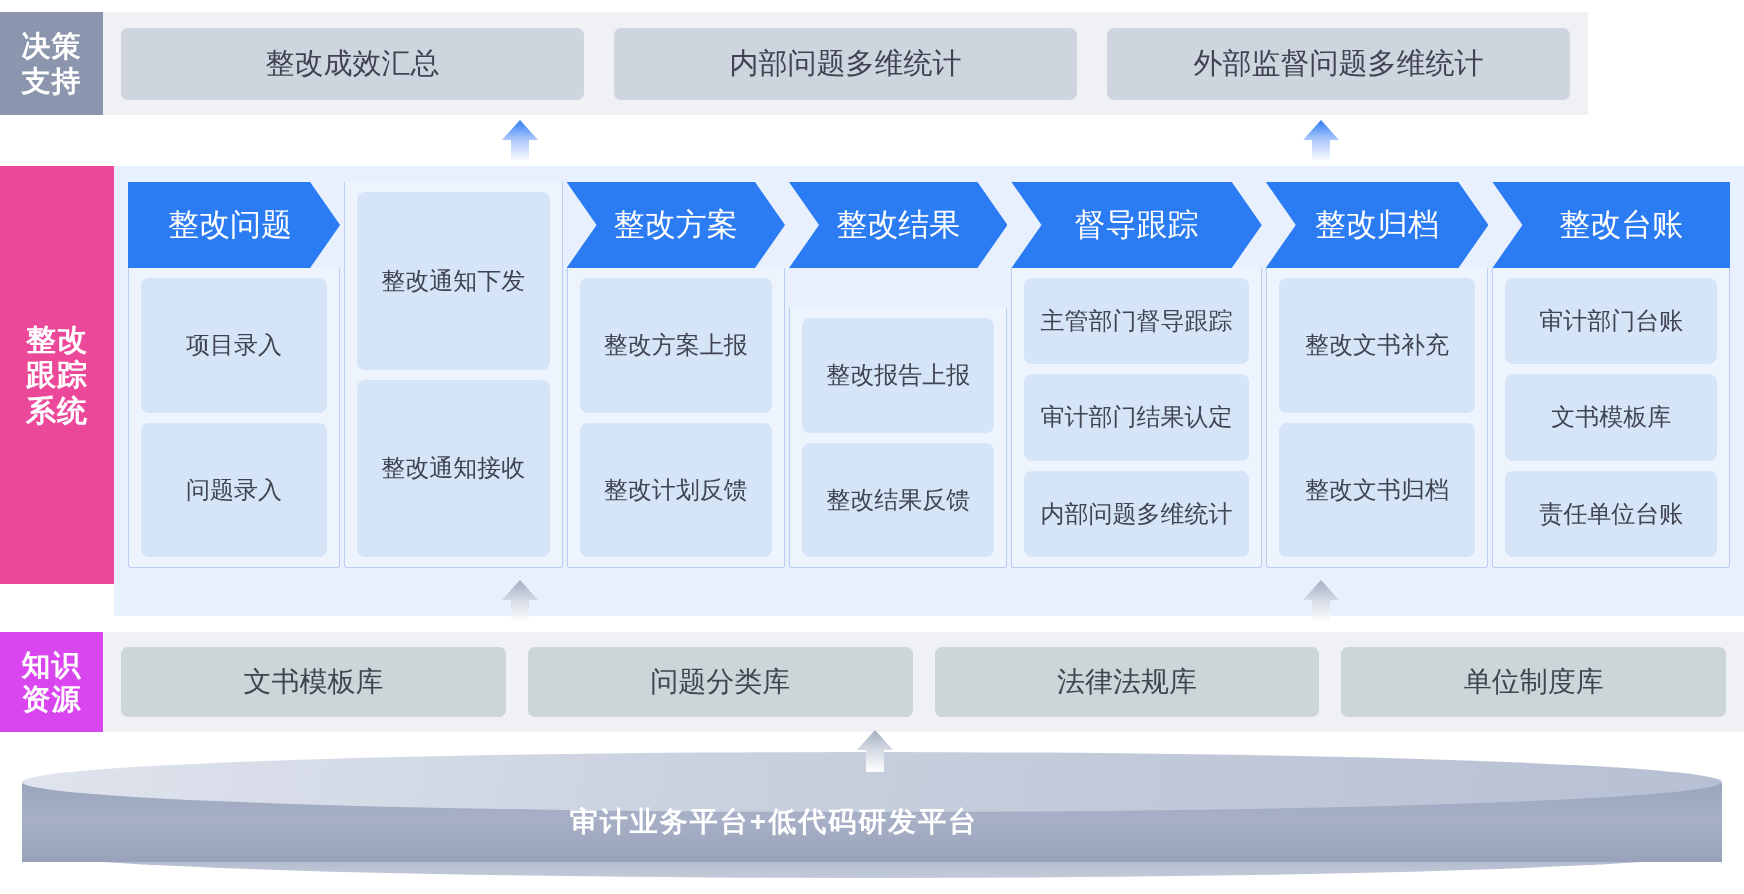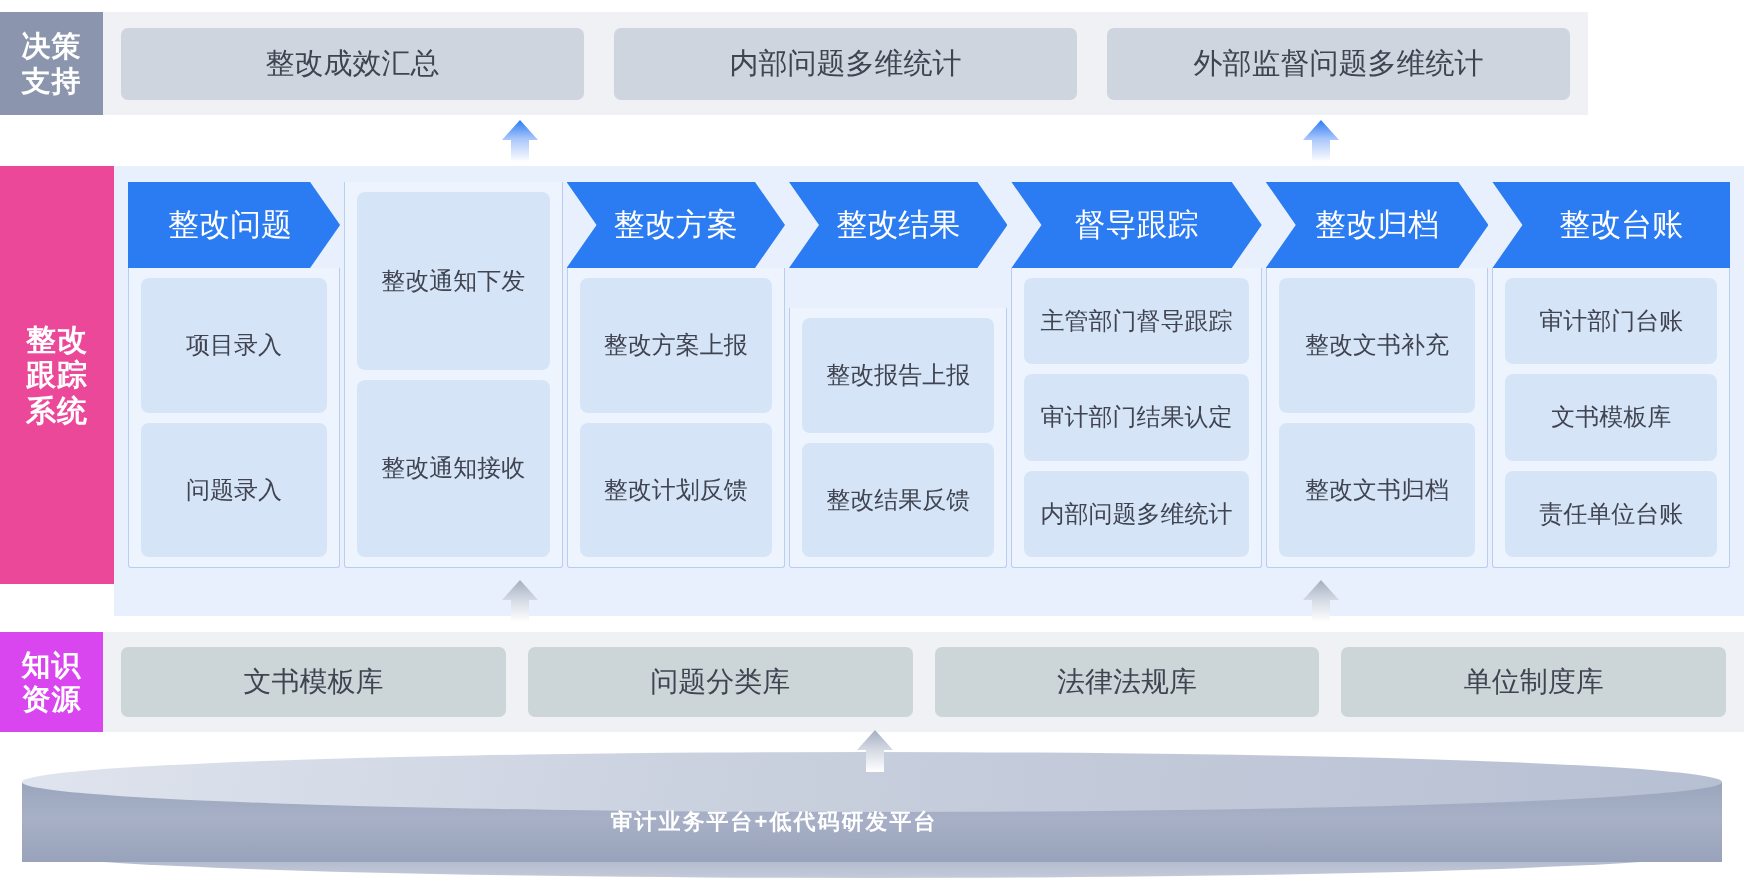"审计业务平台+低代码研发平台" .cyl-label { font-size: 22px -> 28px }
